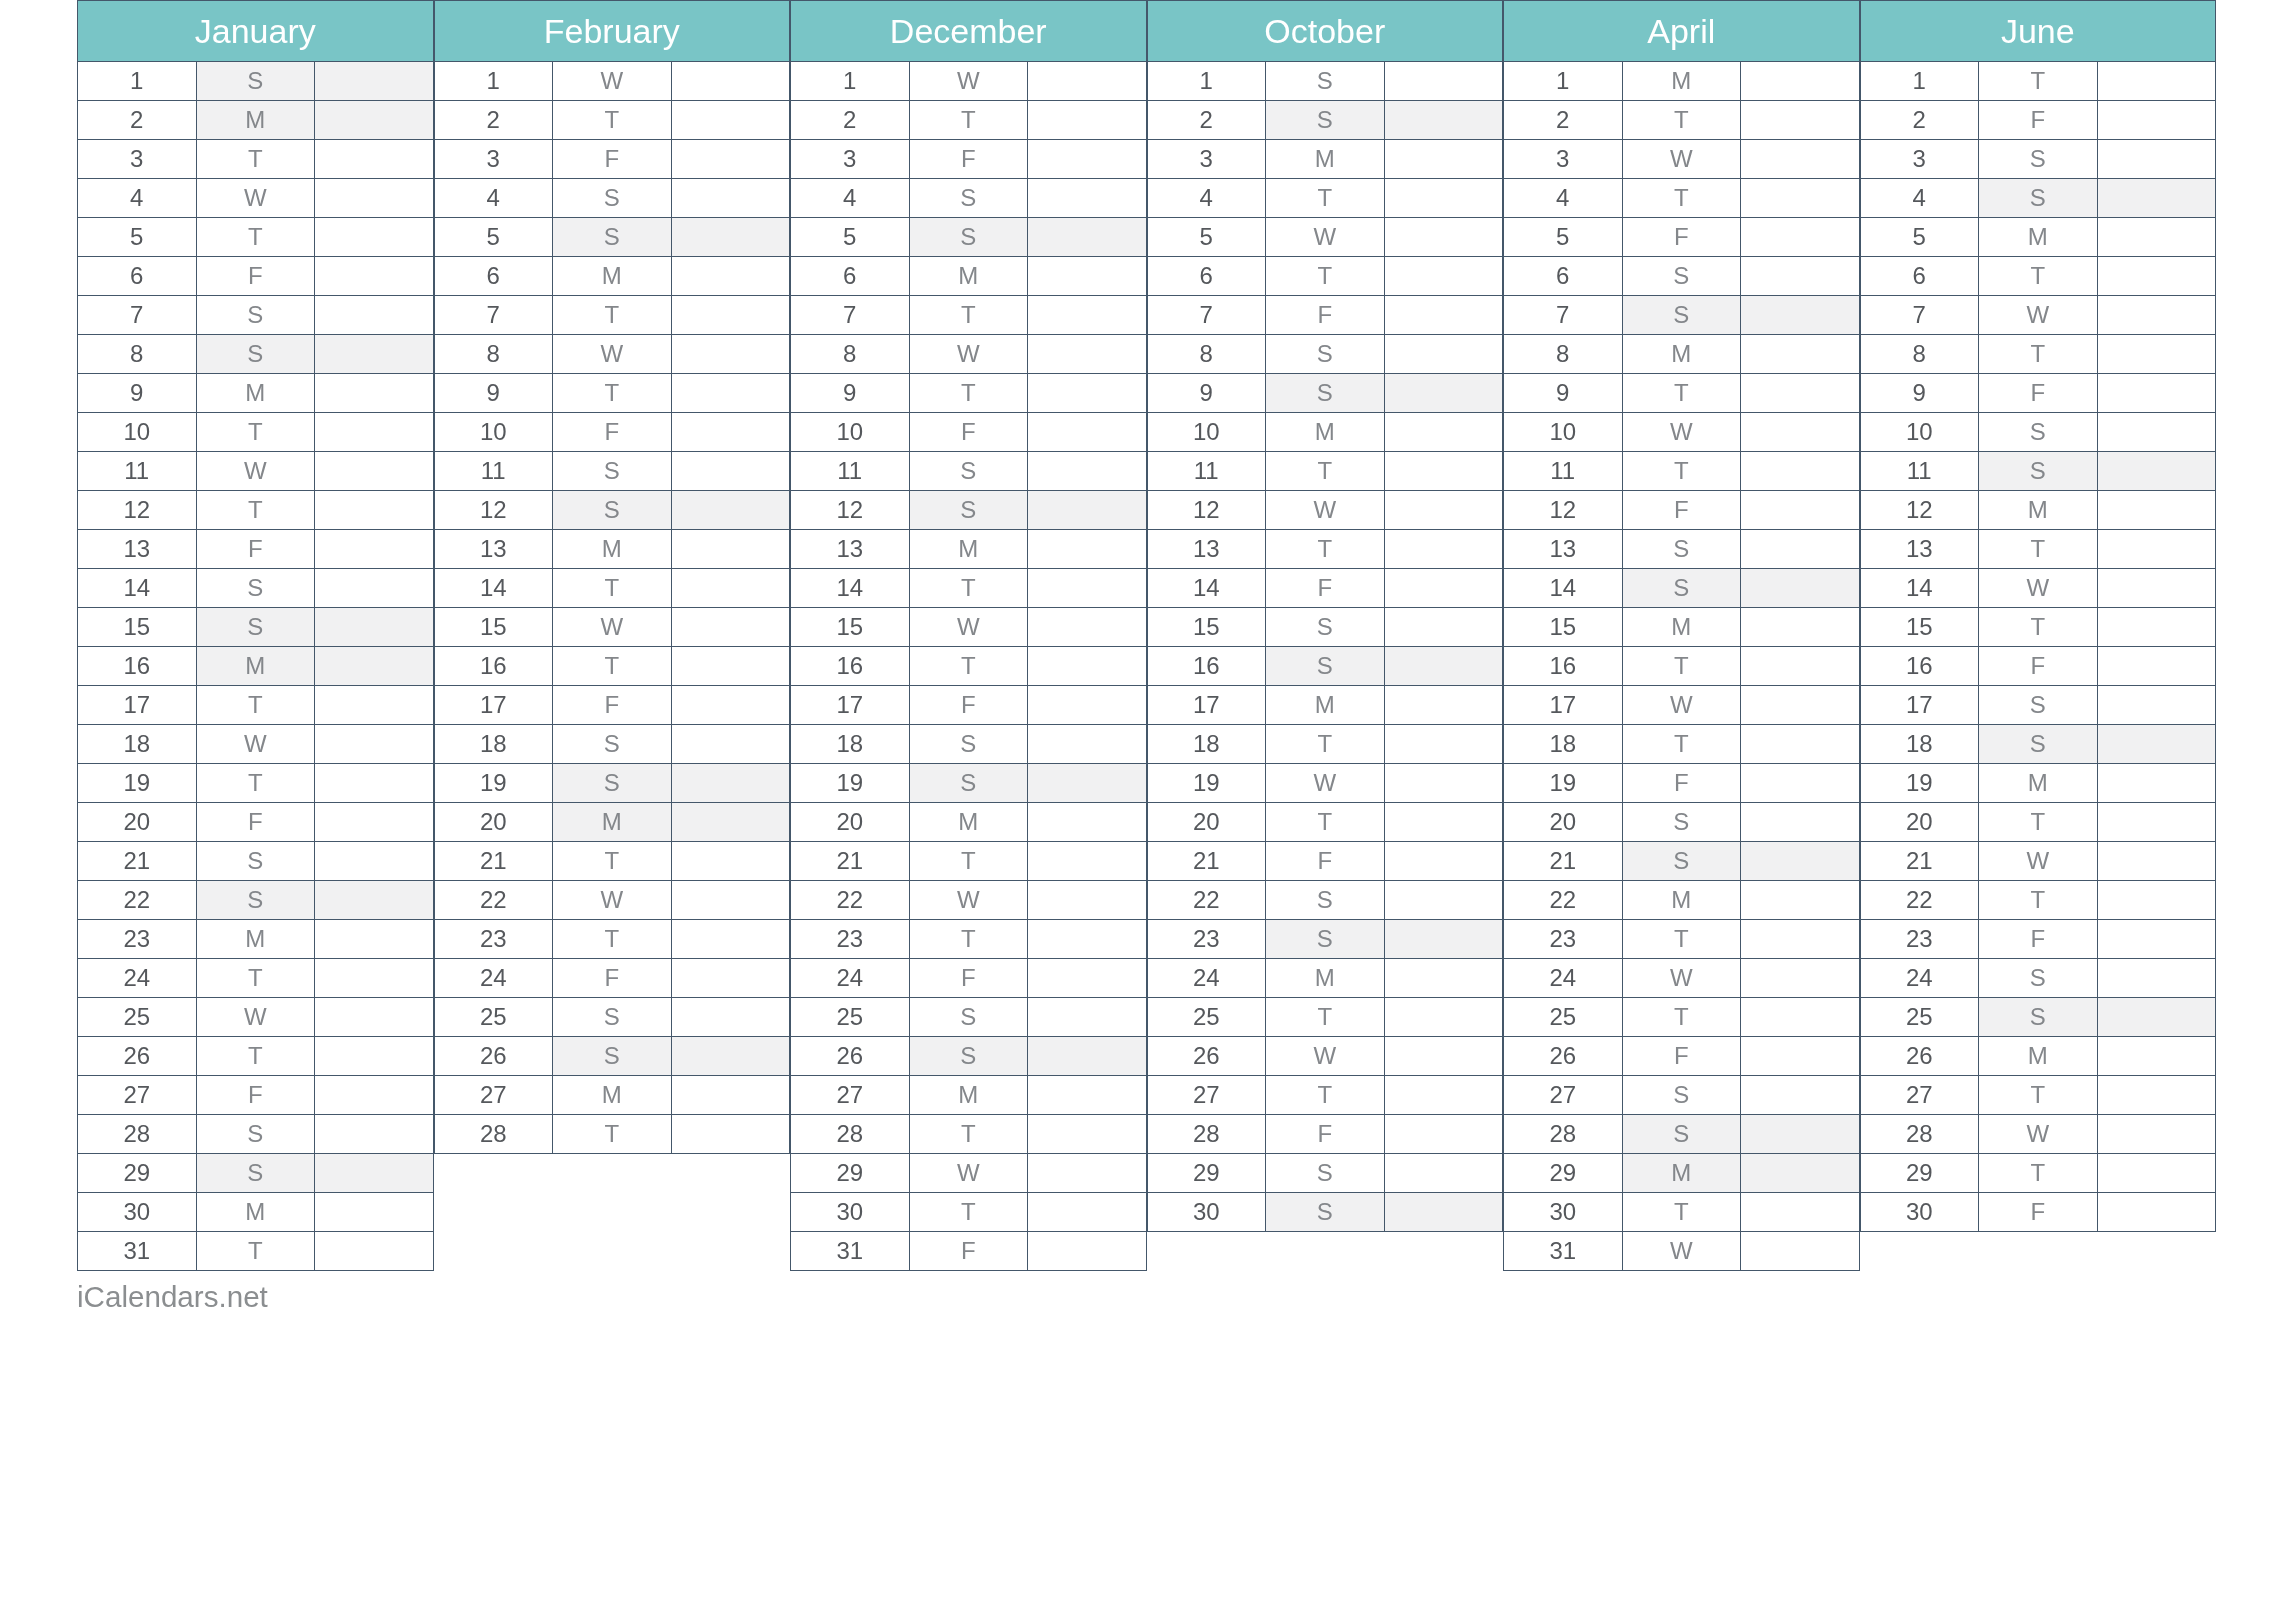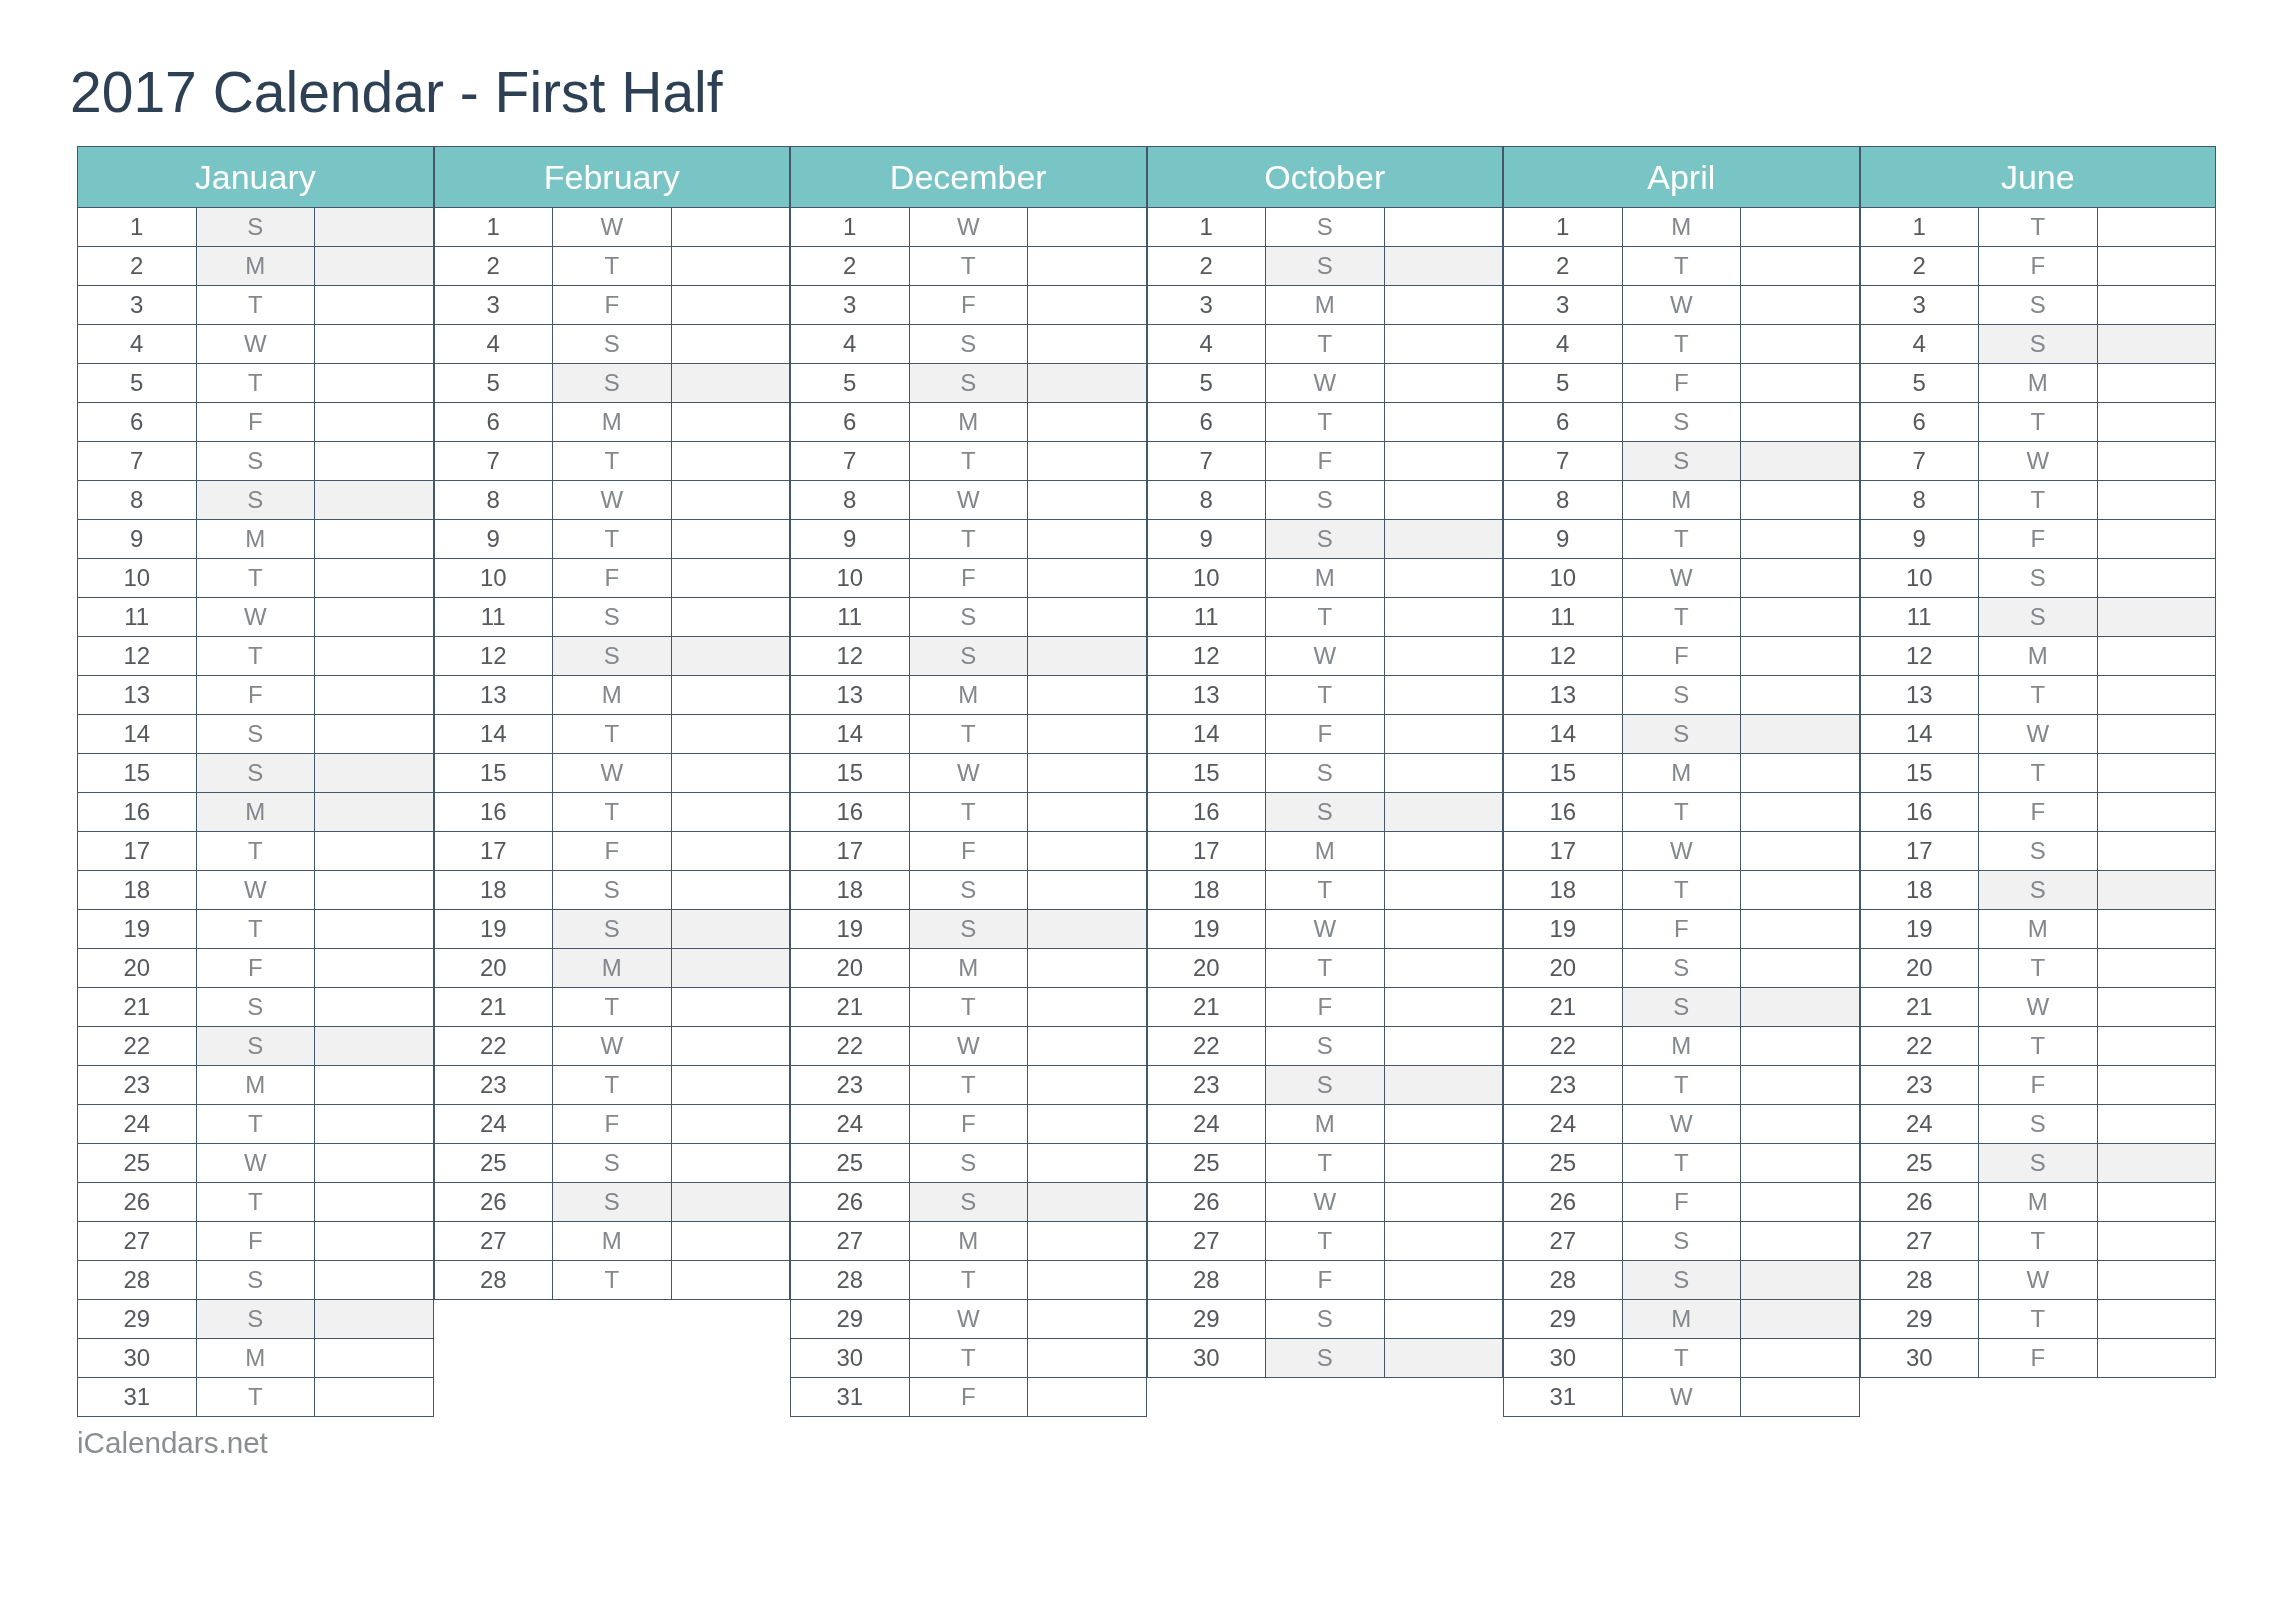"2017 Calendar - First Half" h1.title { html: <h1>2017 Calendar - First Half</h1> -> none }
